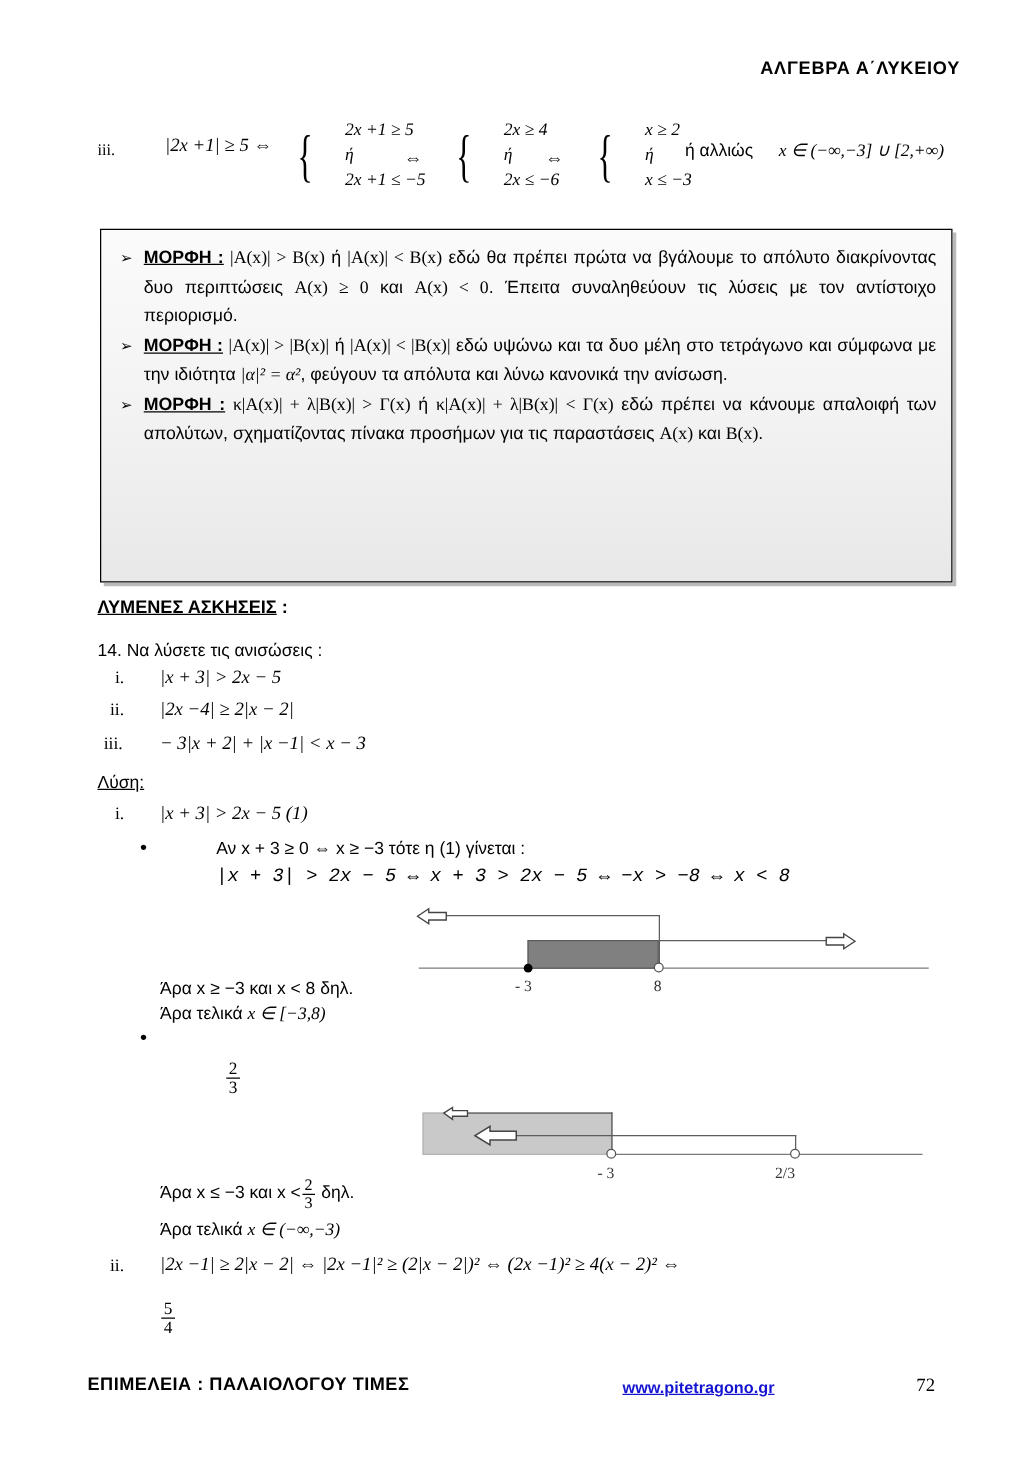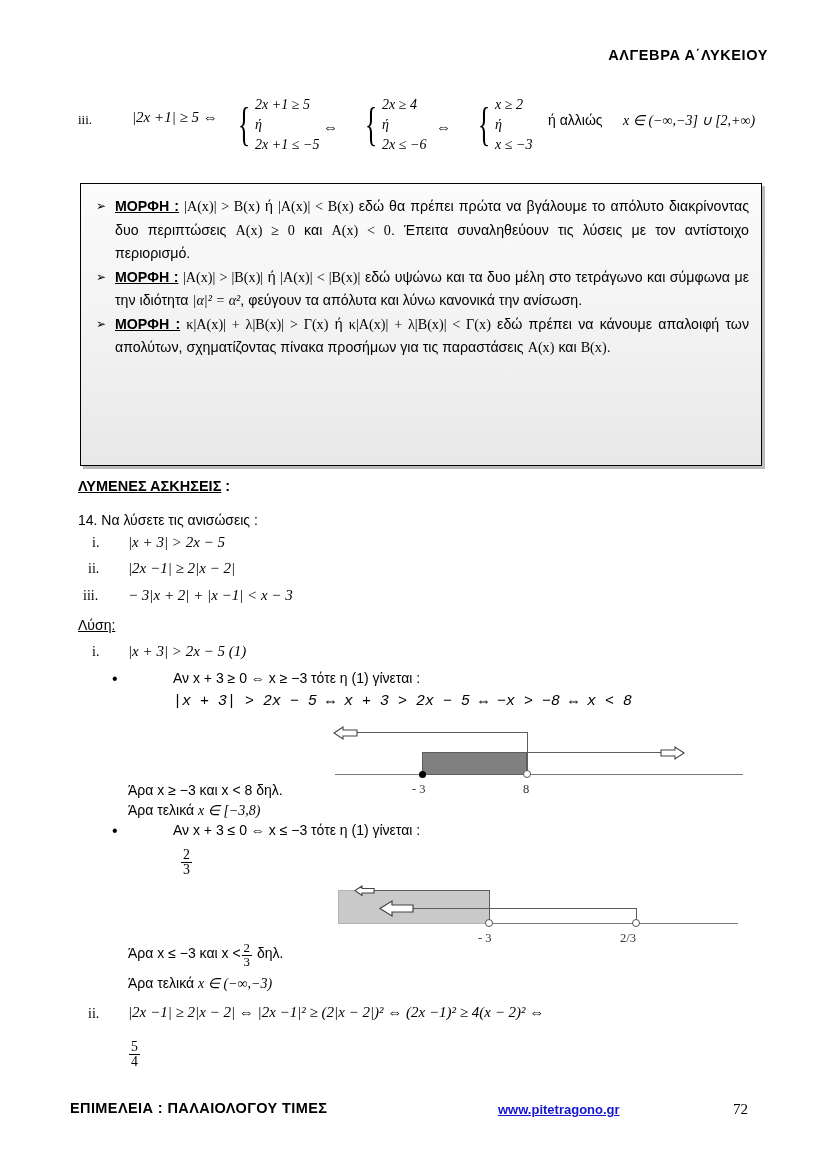"2x +1 ≥ 5" .brace-rows div { margin-left: none -> 21px }
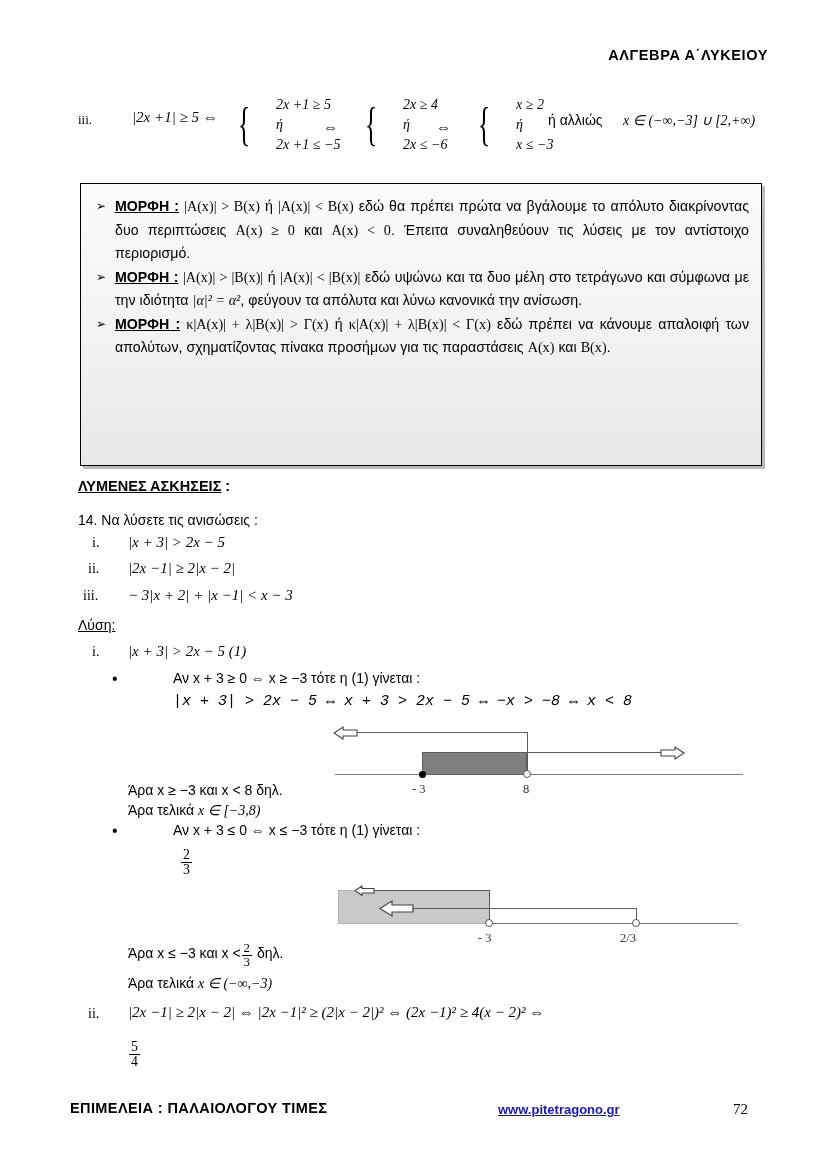"|2x −1| ≥ 2|x − 2|" div.txt { text: 1 -> 4 }
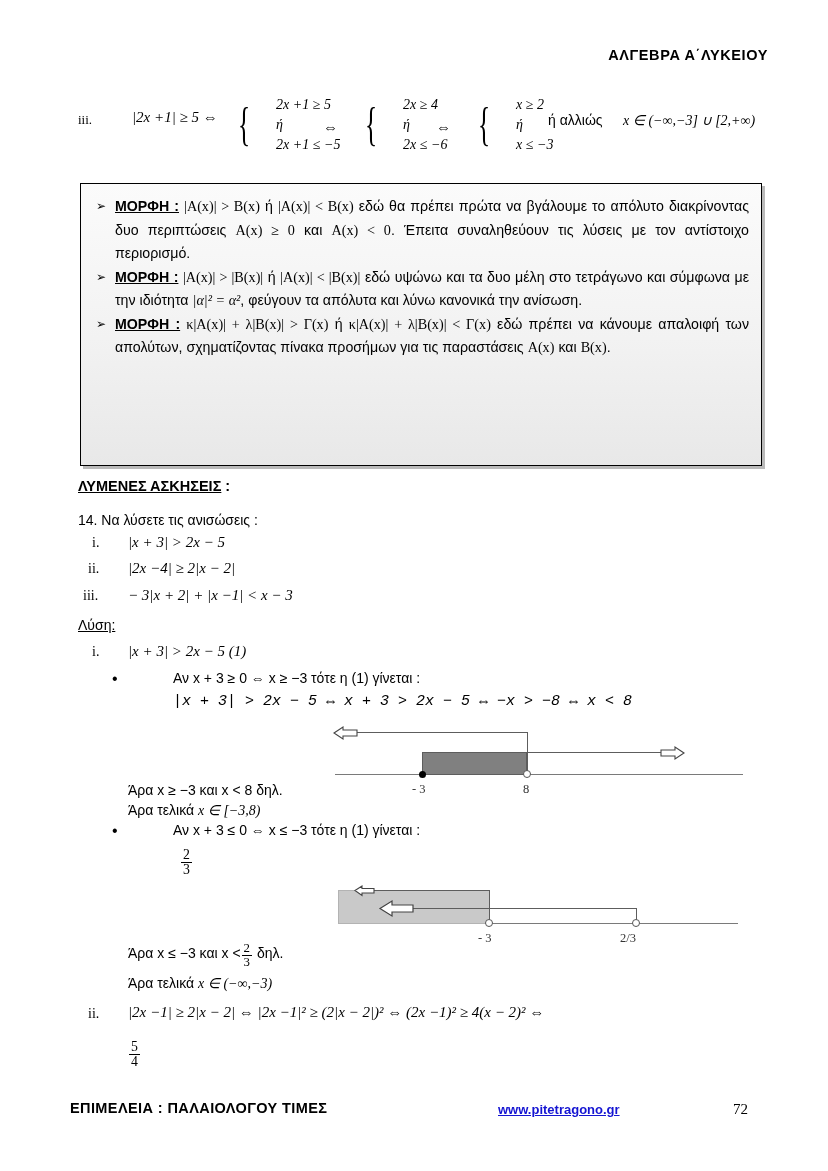"Αν x + 3 ≤" div.txt { html: <div>Αν x + 3 ≤ 0 ⇔ x ≤ −3 τότε η (1) γίνεται :</div> -> none }
